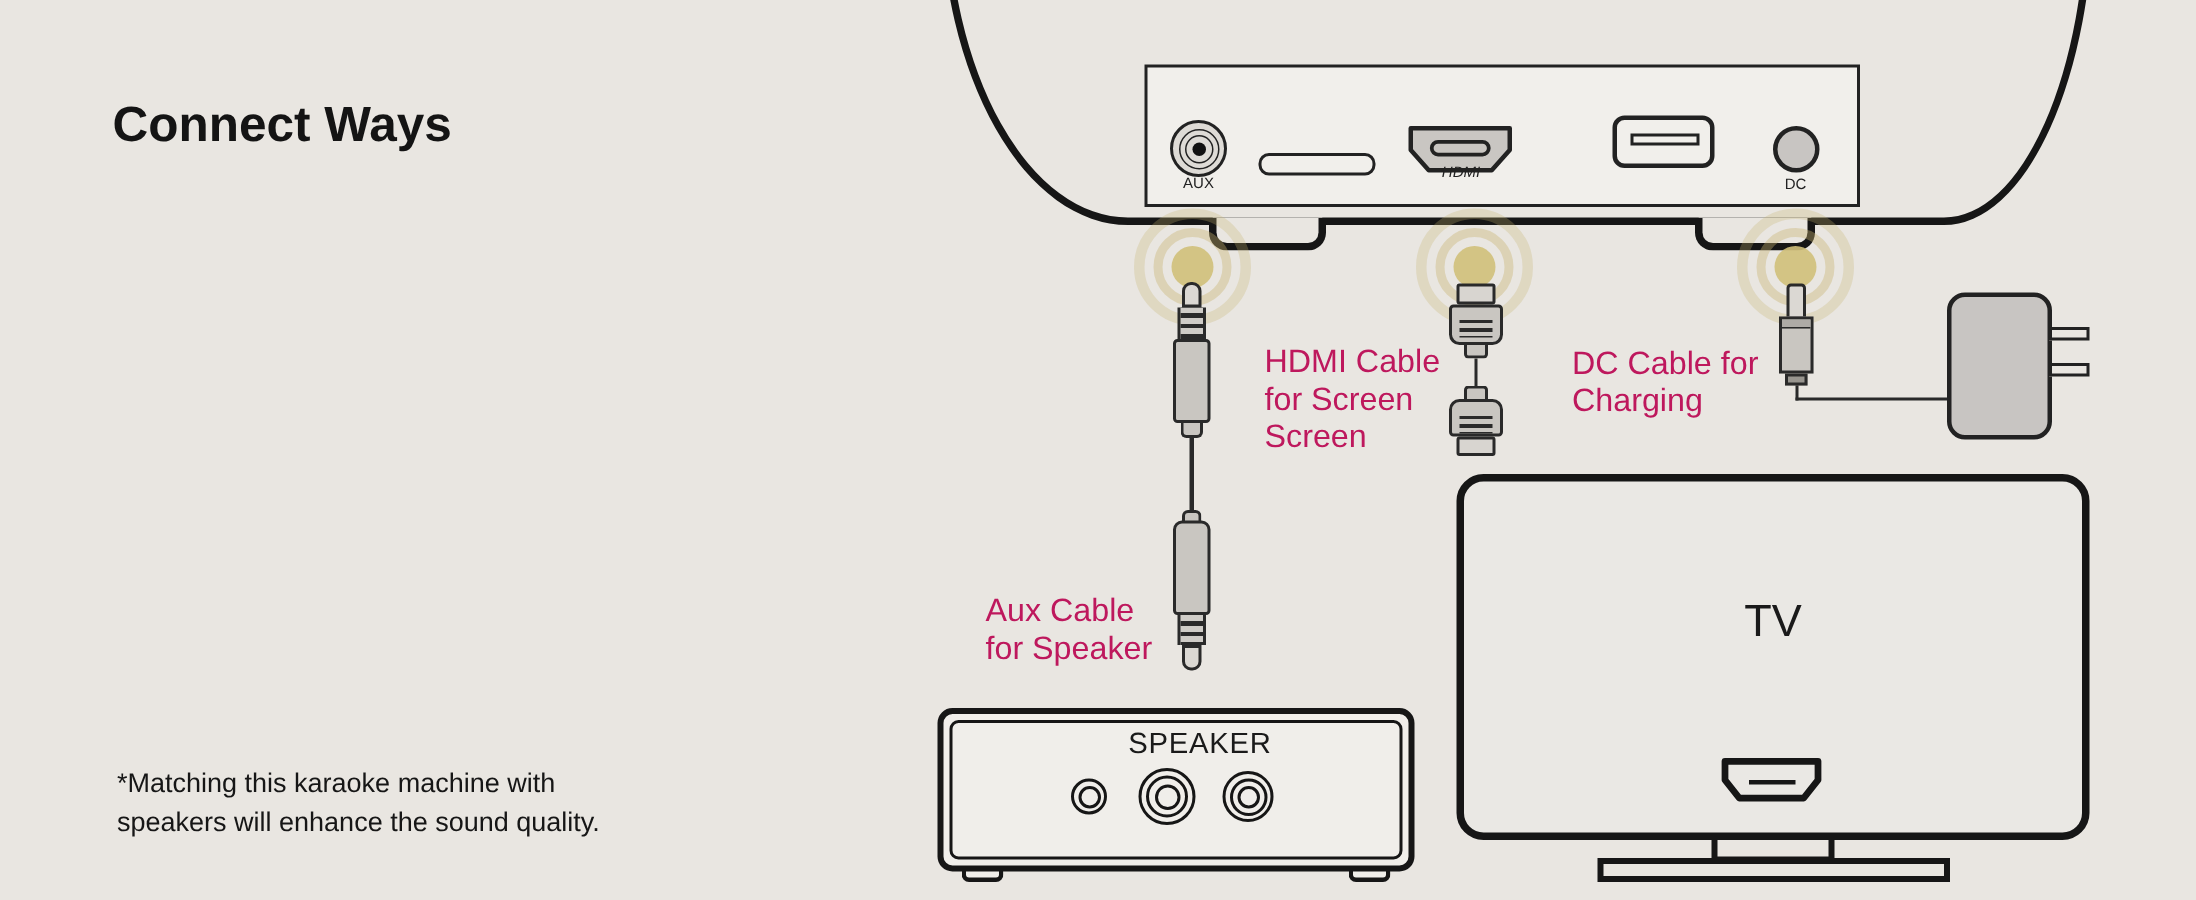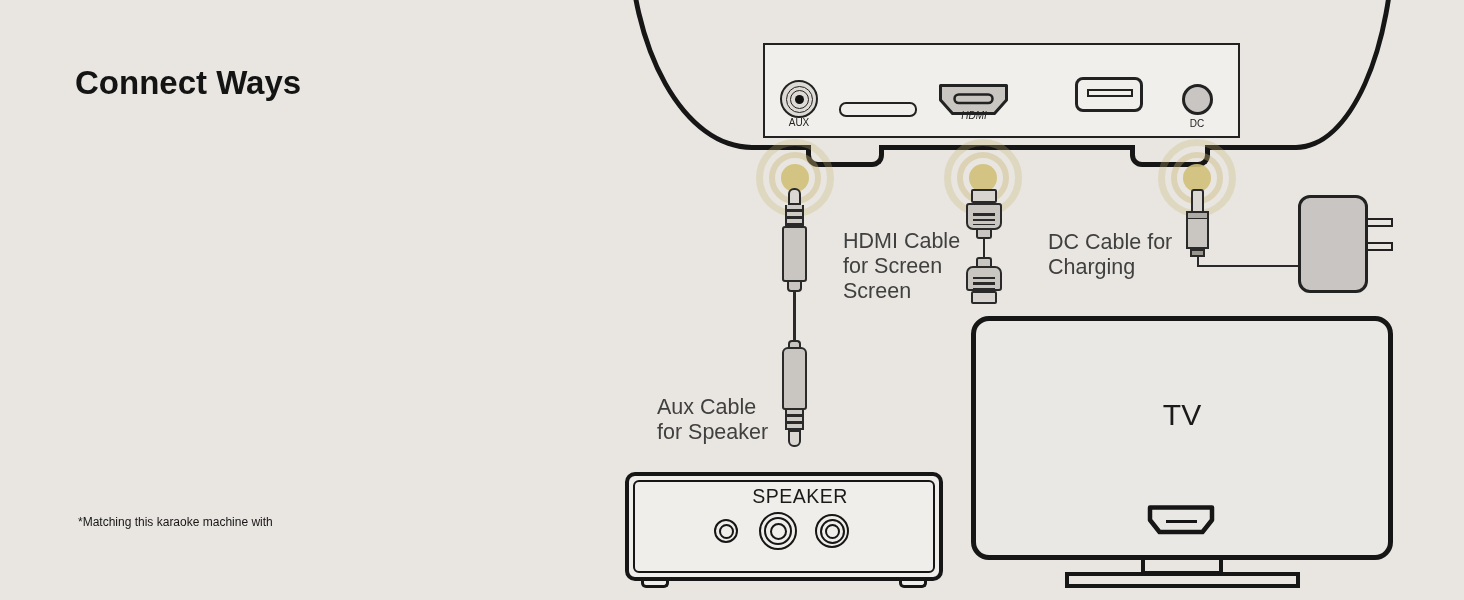"HDMI Cable" .cable-label { color: #404040 -> #be185d }
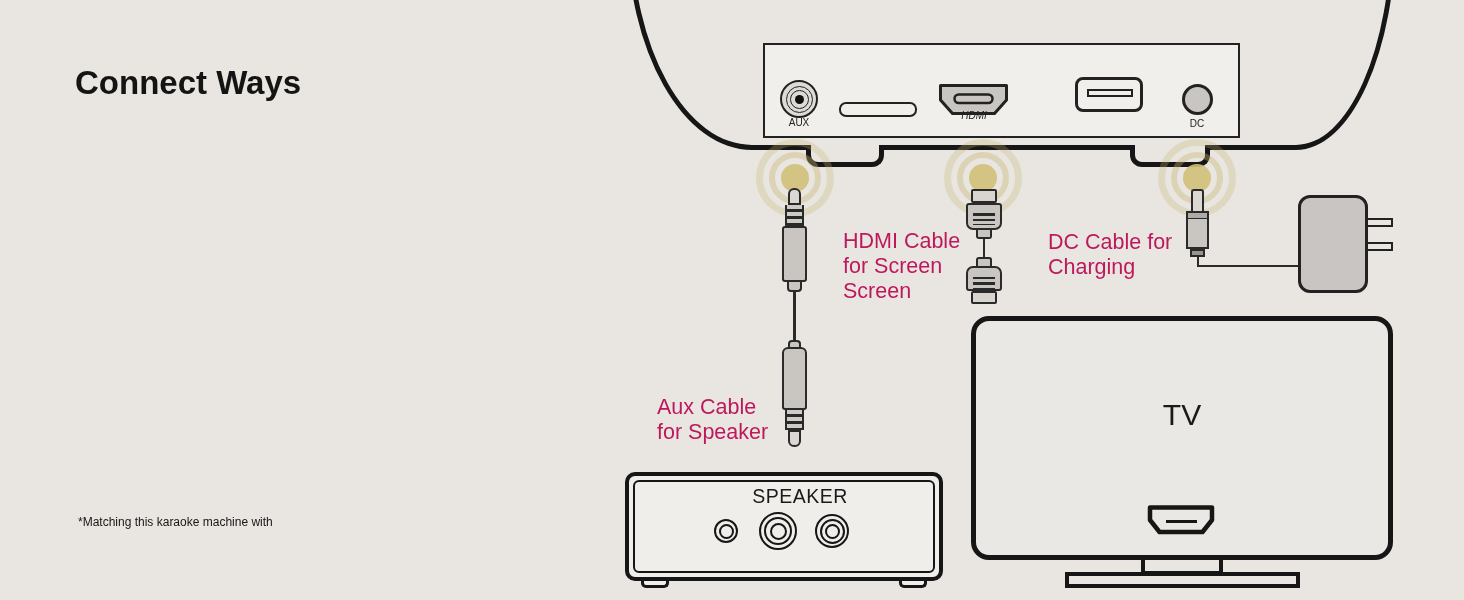"*Matching this karaoke machine with" .footnote { font-size: 12px -> 18px }
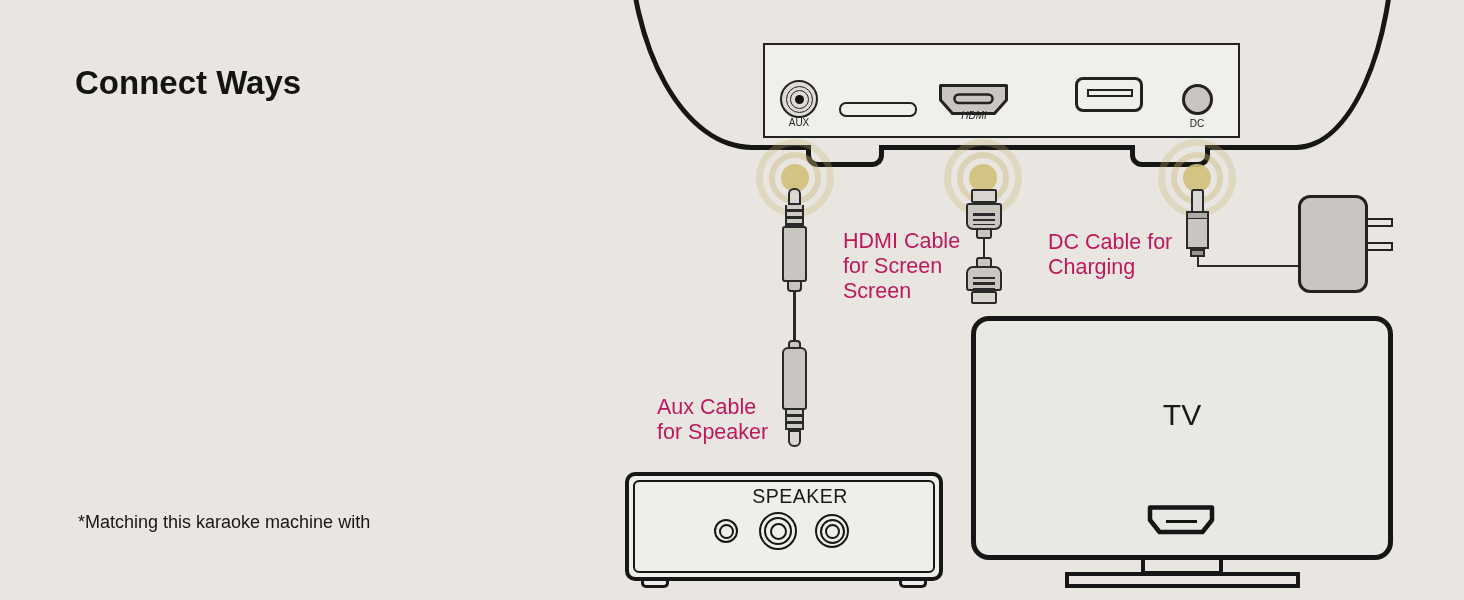"speakers will enhance the sound" div { html: none -> <div>speakers will enhance the sound quality.</div> }
